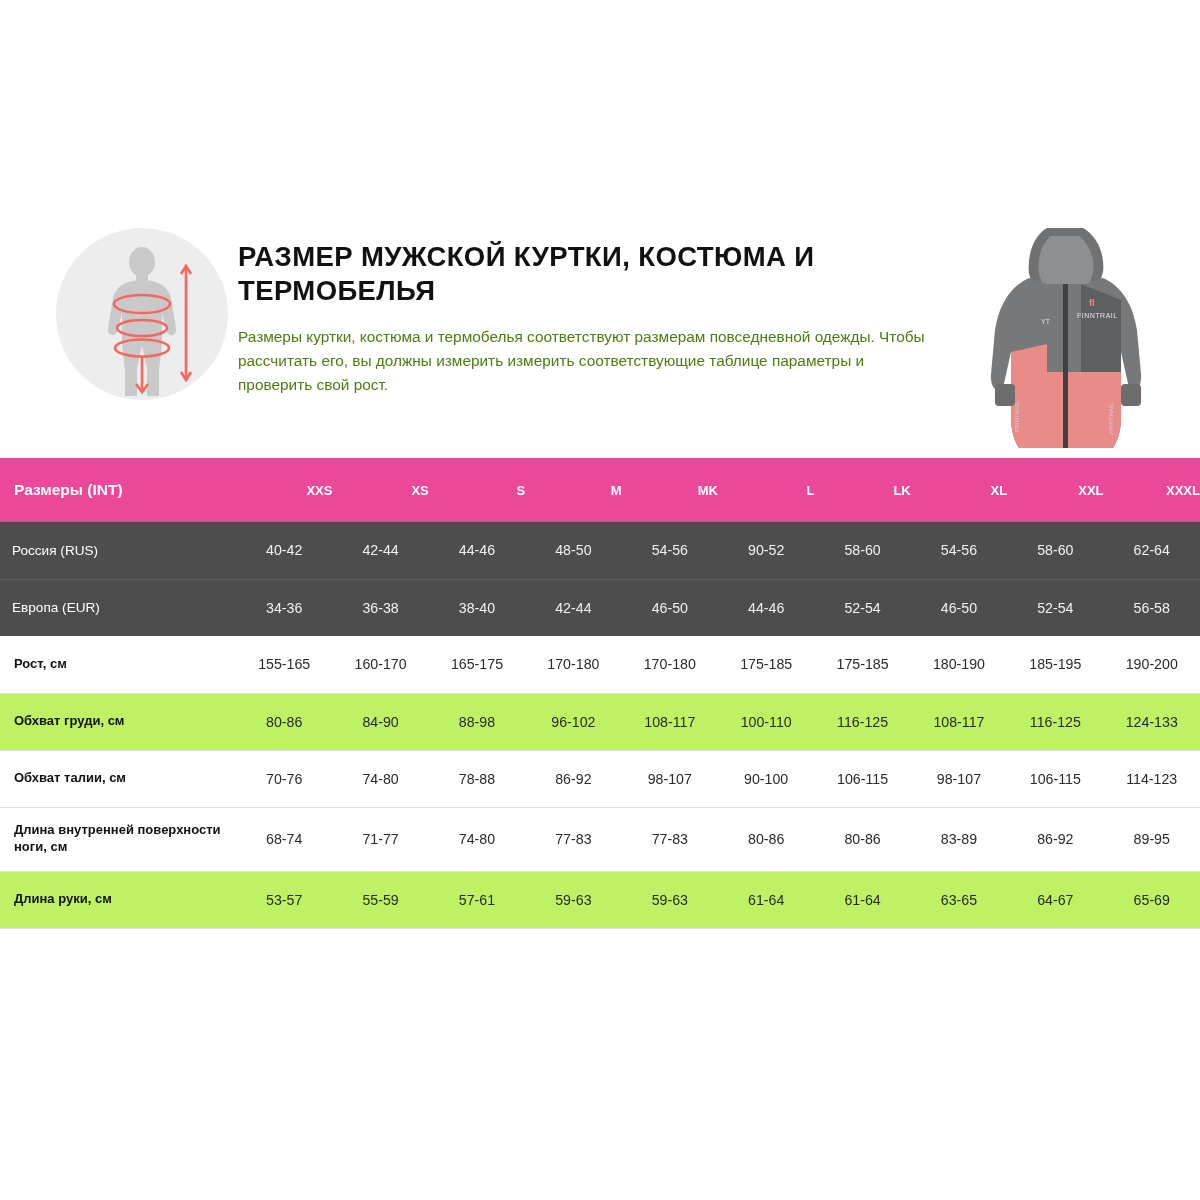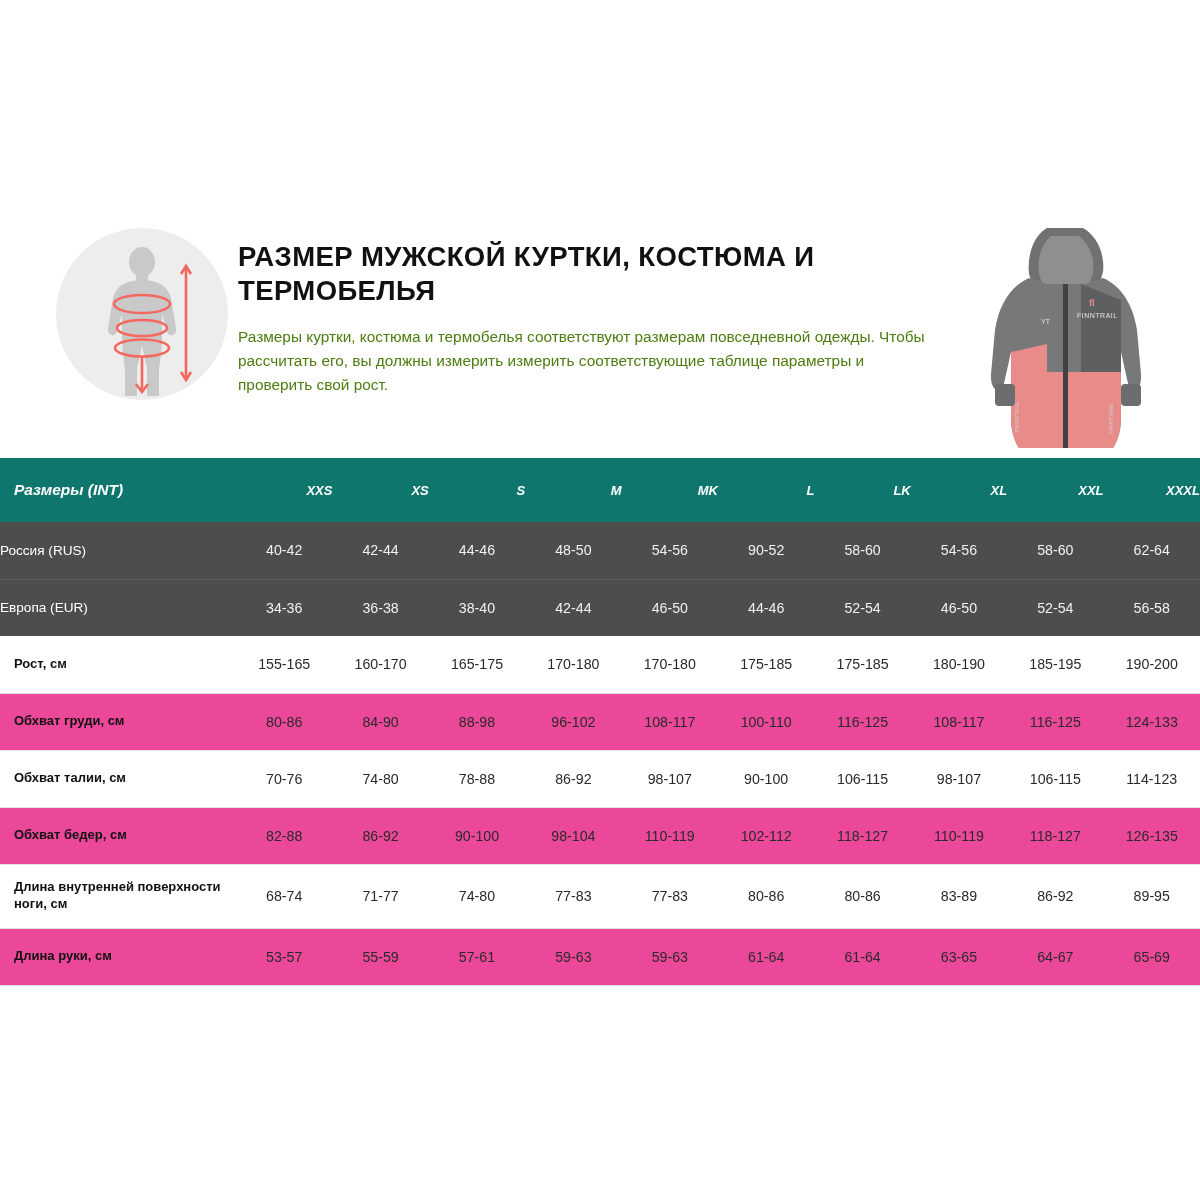"Размеры (INT)" tr.head-row { background: #0f766e -> #ec4899; font-style: italic -> none }
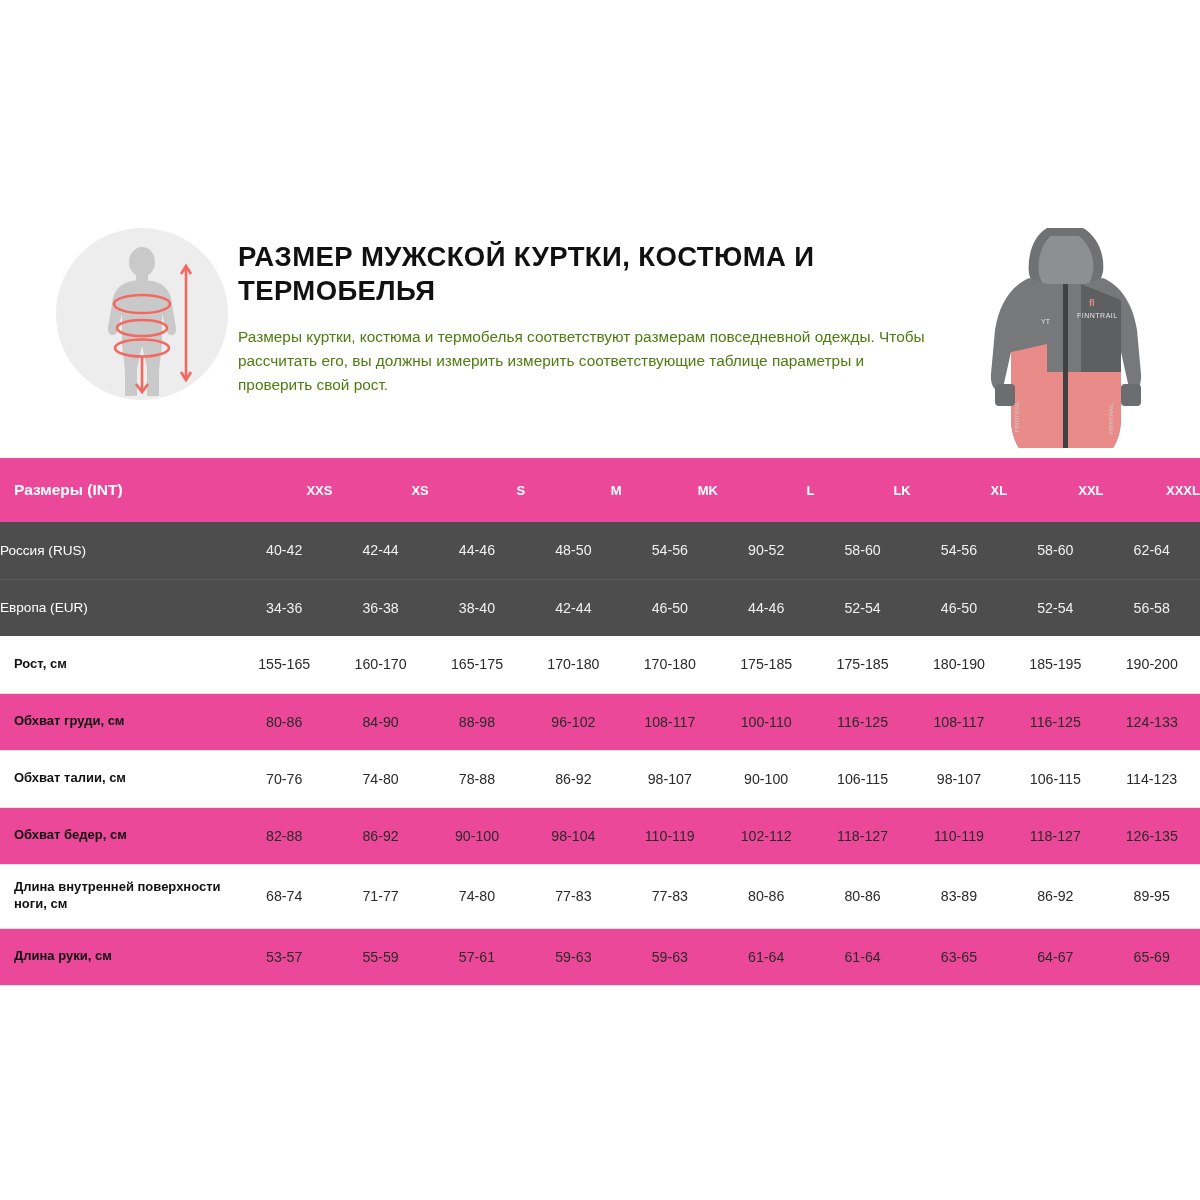"Россия (RUS)" tr.dark-row td.label-cell { padding-left: 0 -> 12px }
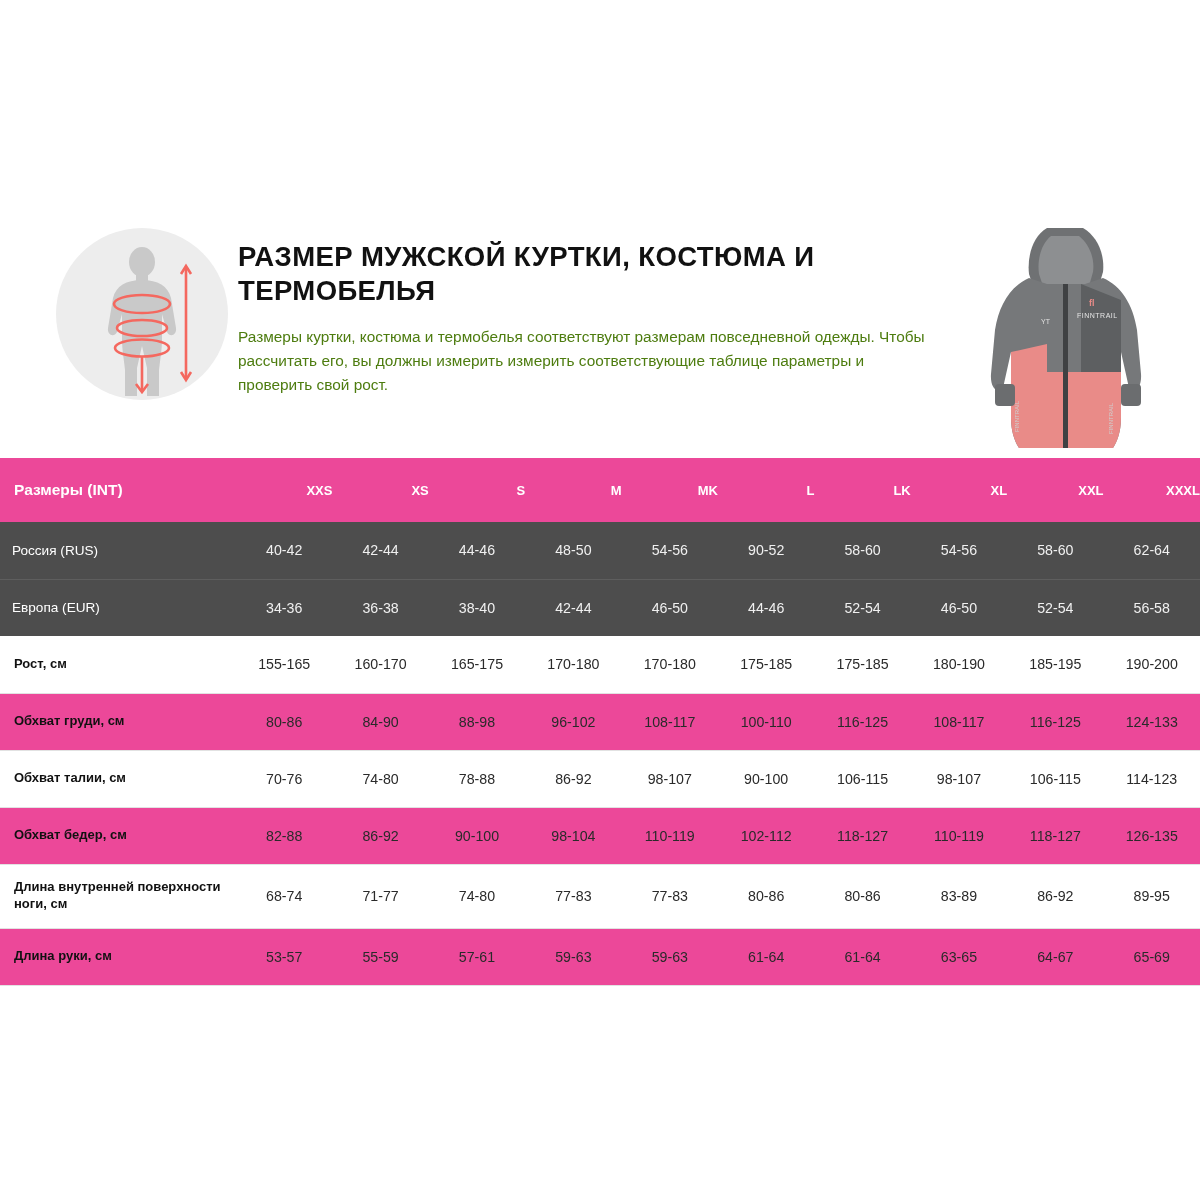"Обхват груди, см" tr.light-row.alt { background: #ec4899 -> #bef264 }
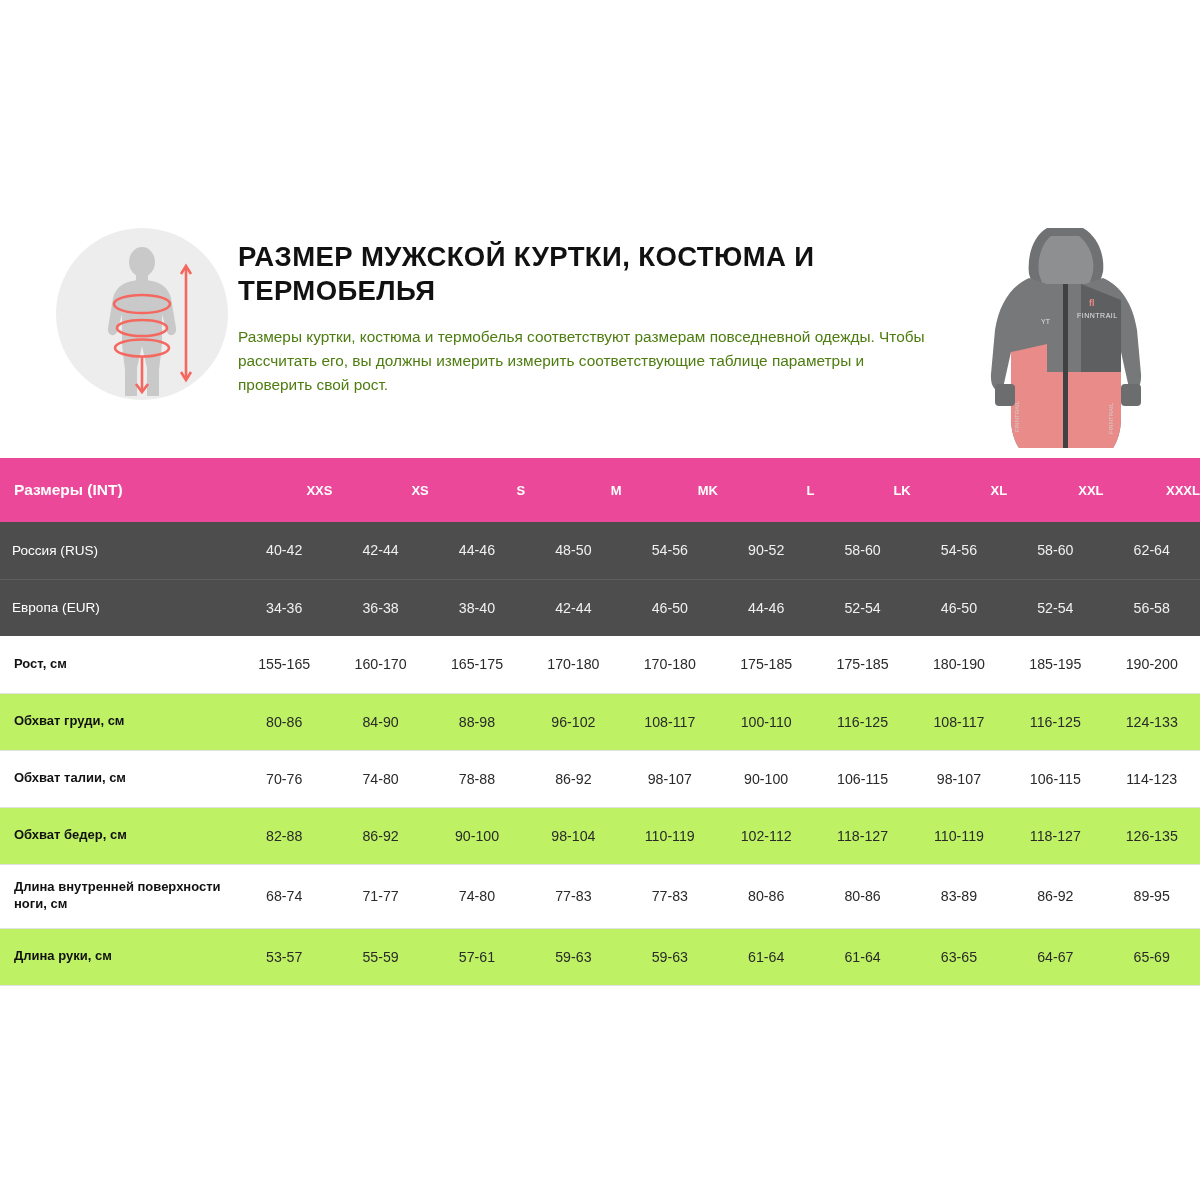"Обхват бедер, см" tr.light-row { html: <tr> <td>Обхват бедер, см</td> <td>82-88</td> <td>86-92</td> <td>90-100</td> <td>98-104</td> <td>110-119</td> <td>102-112</td> <td>118-127</td> <td>110-119</td> <td>118-127</td> <td>126-135</td> </tr> -> none }
